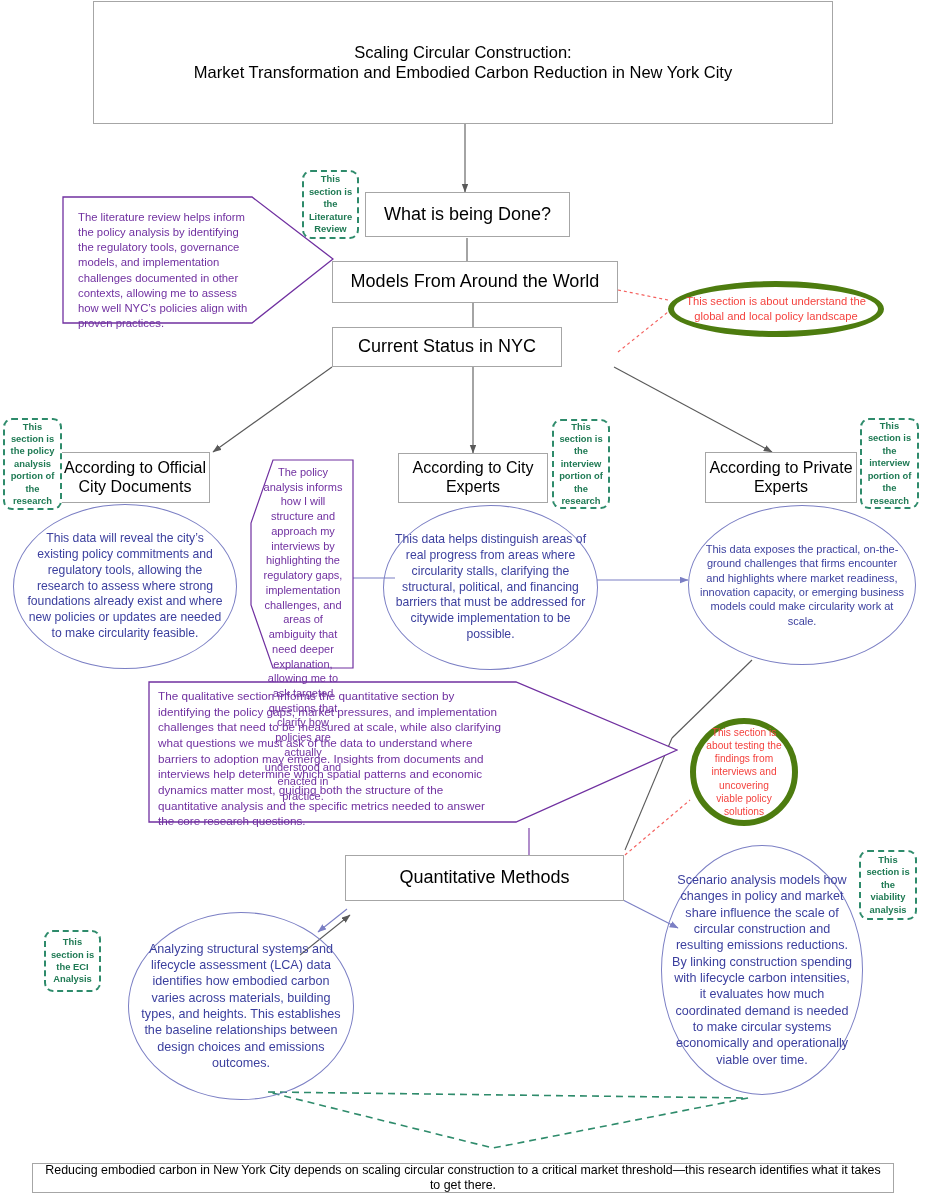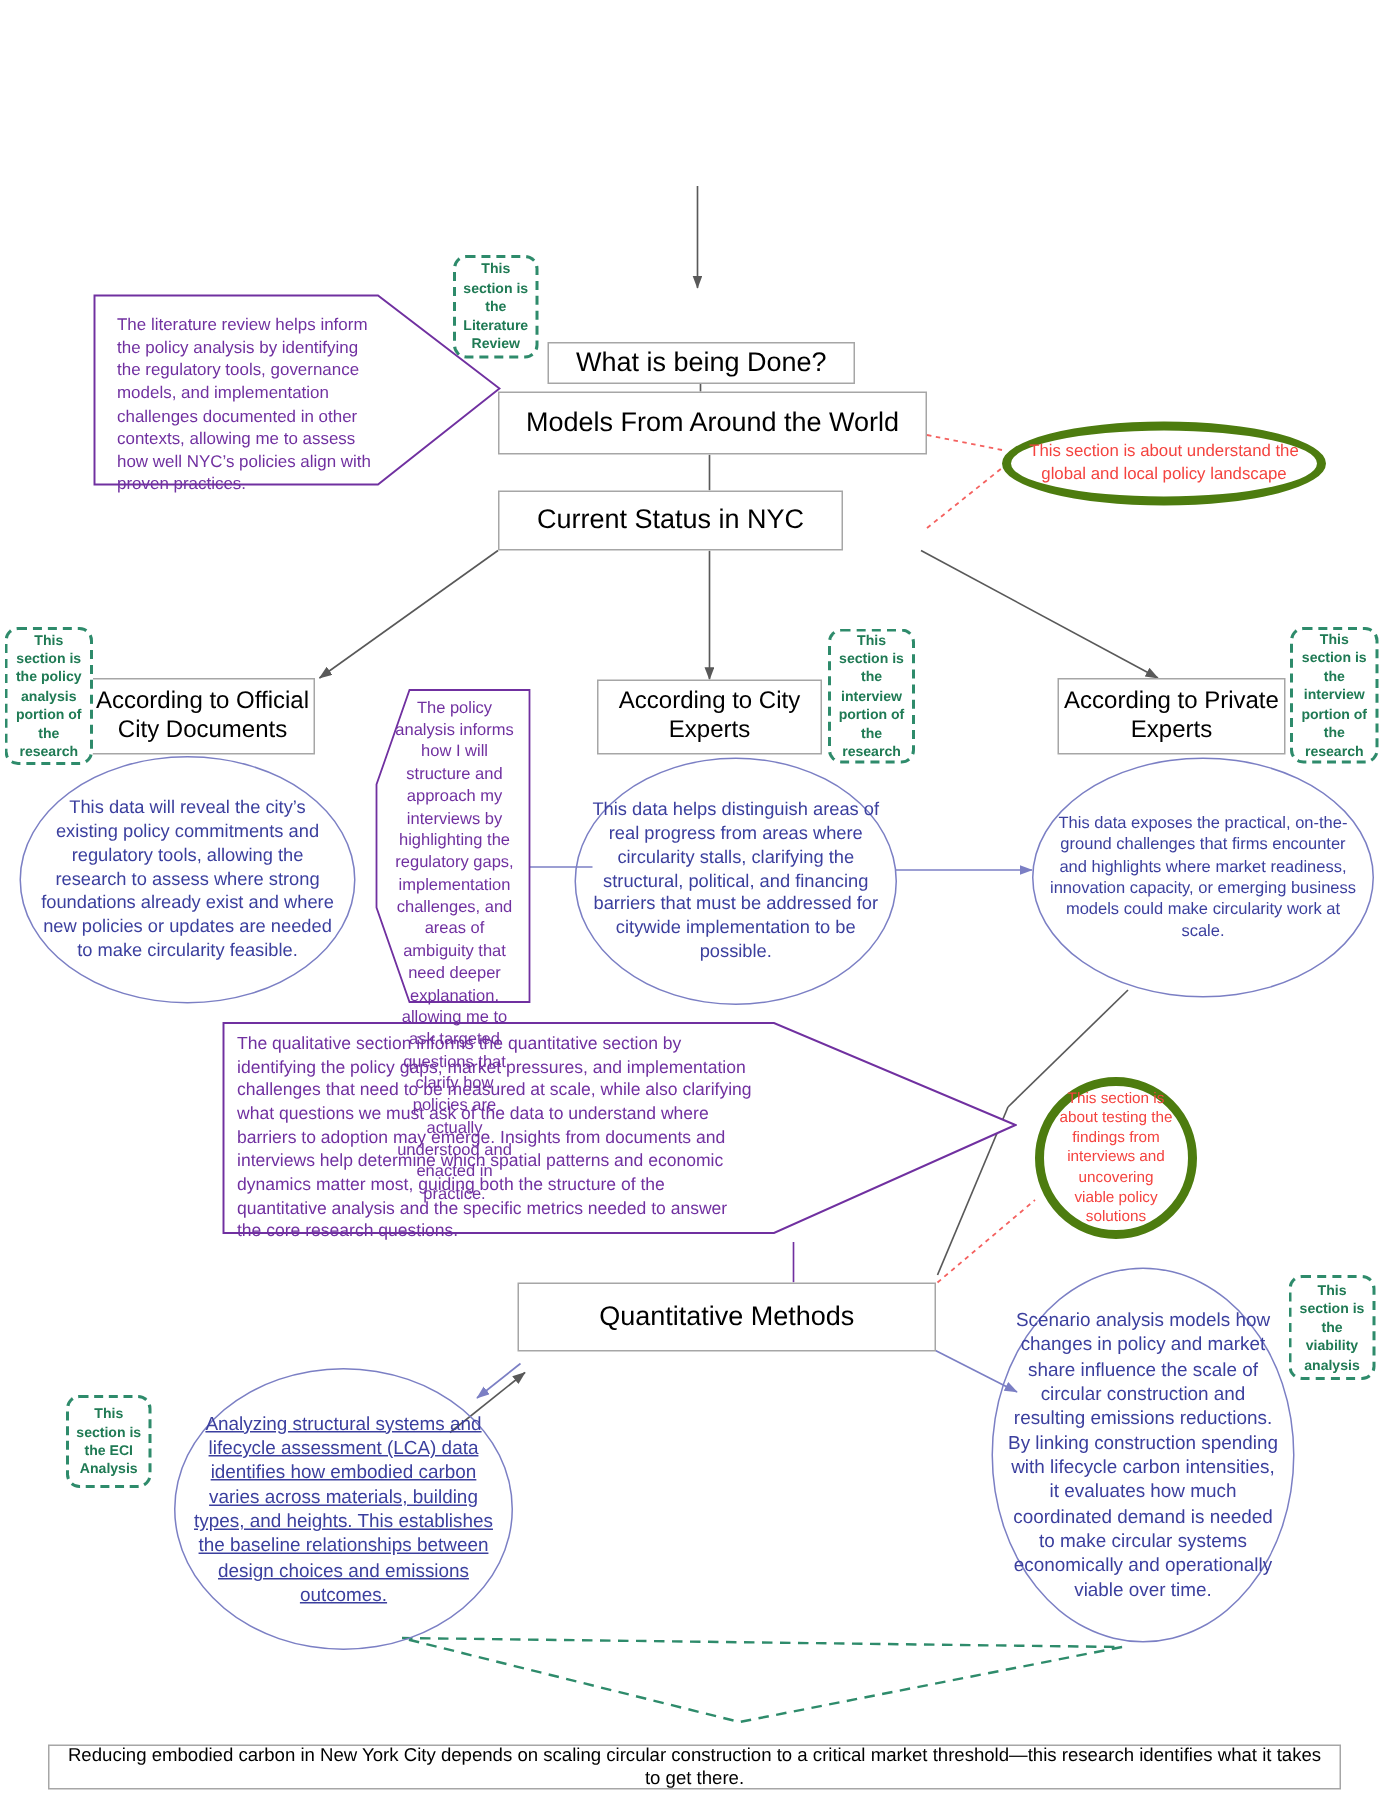"Scaling Circular Construction:" div.pbox { html: none -> <div> <div>Scaling Circular Construction:</div> <div>Market Transformation and Embodied Carbon Reduction in New York City</div> </div> }
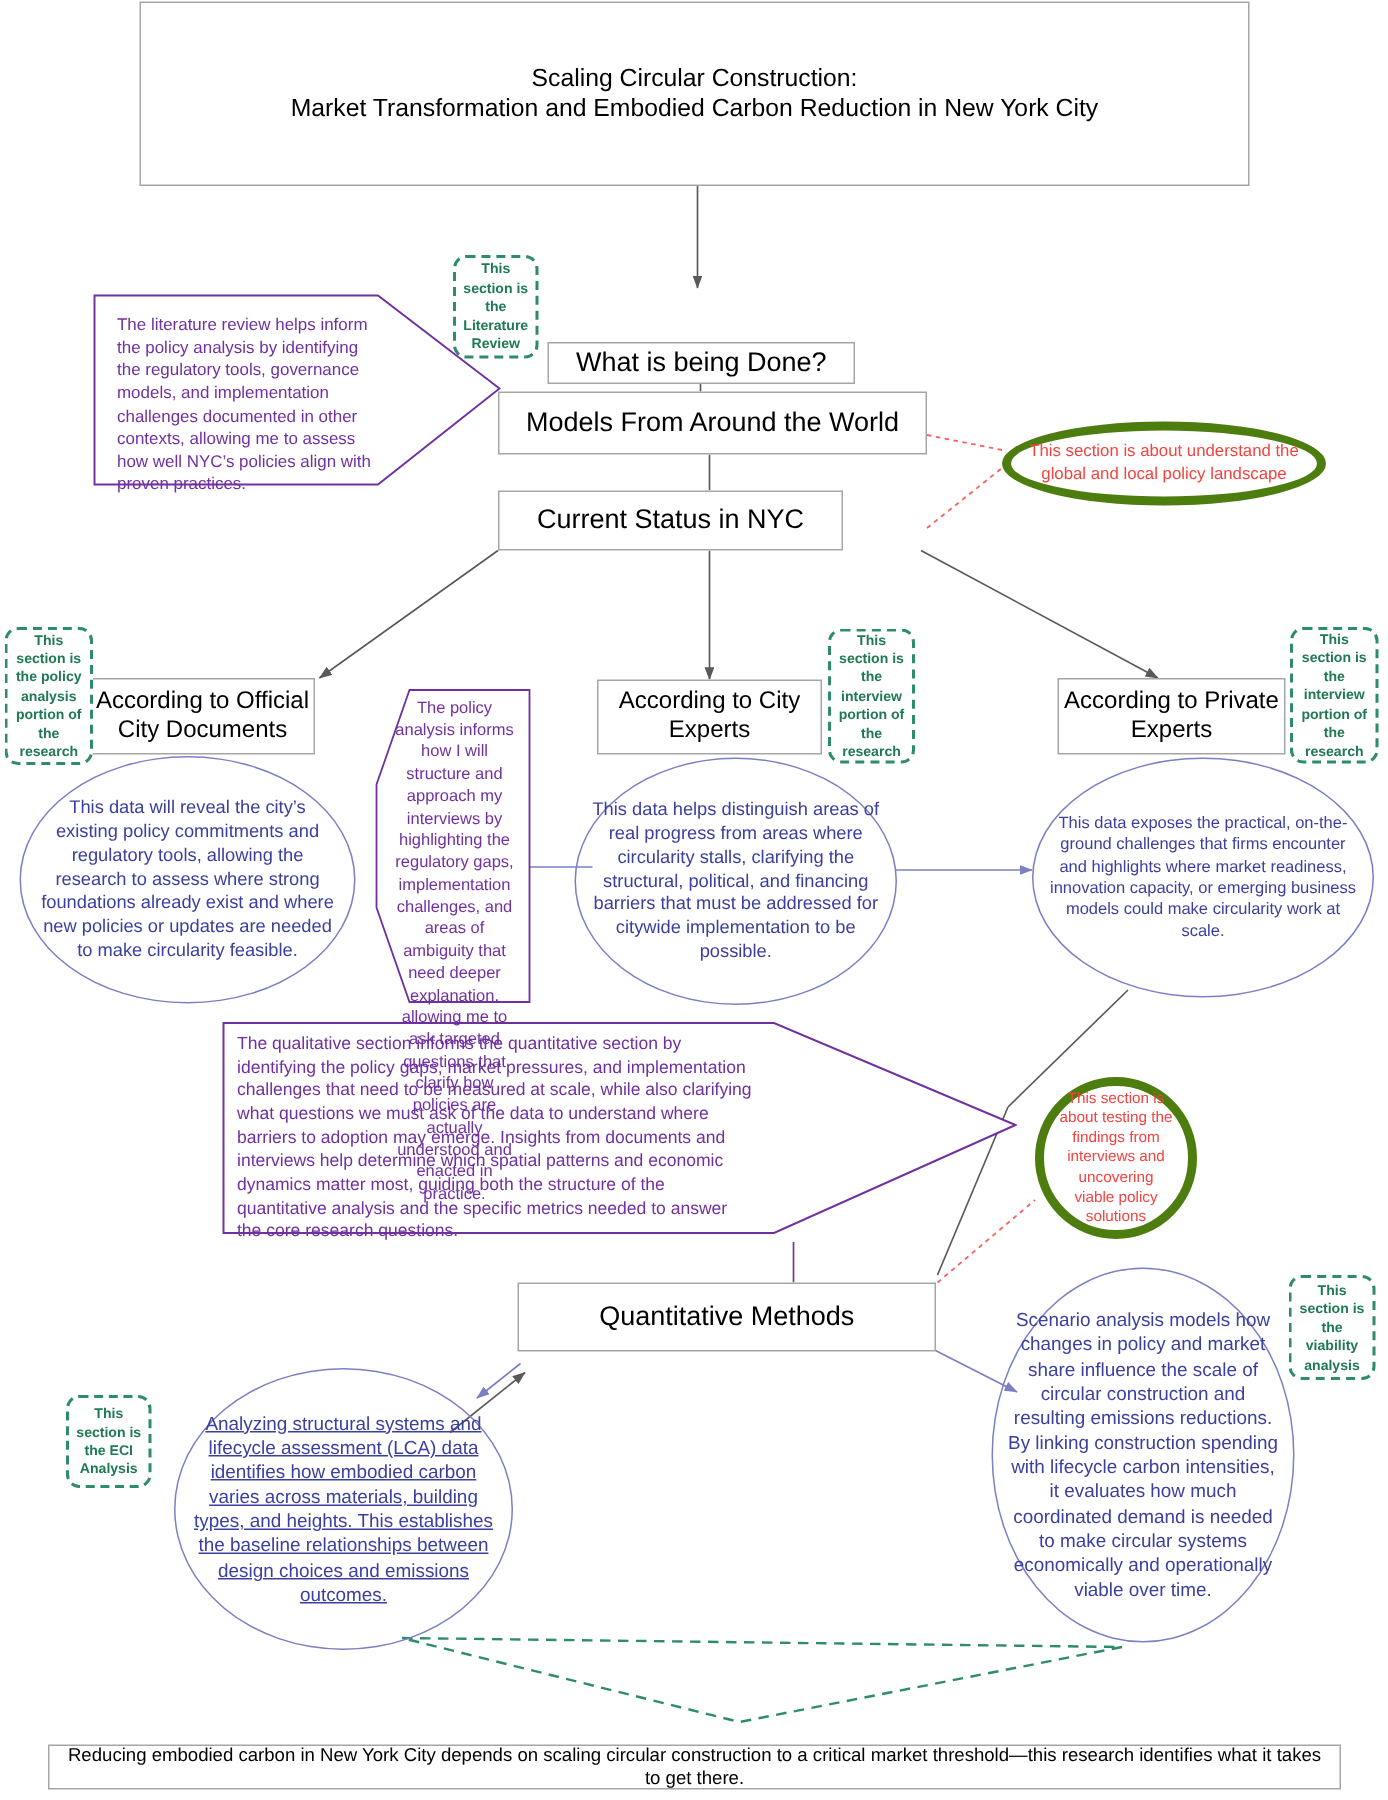"What is being Done?" div.pbox { height: 28px -> 45px; margin-top: 36px -> none }
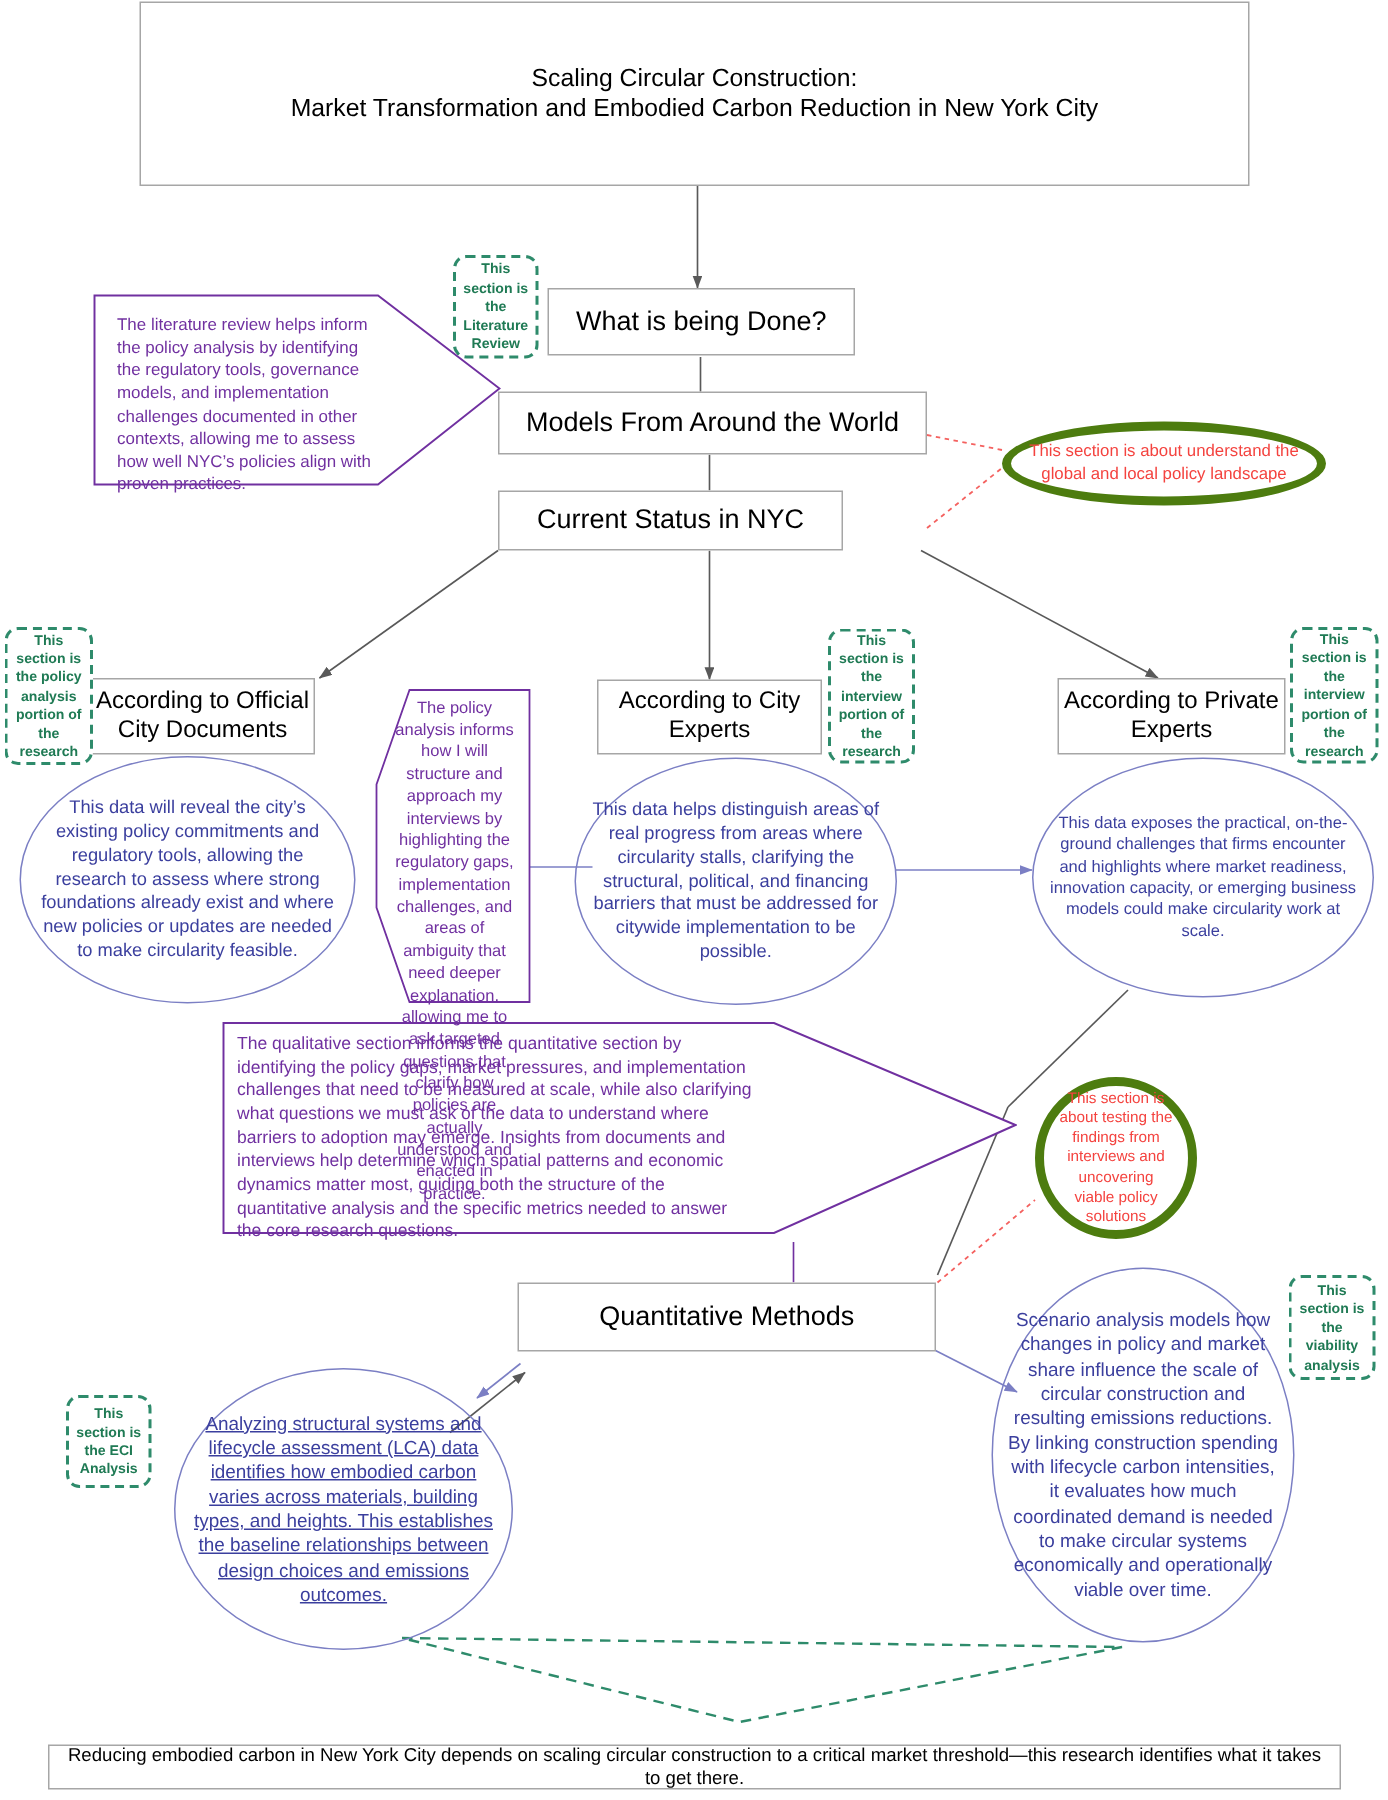"Analyzing structural systems and" div.bell { left: 116px -> 128px; text-decoration: underline -> none }
